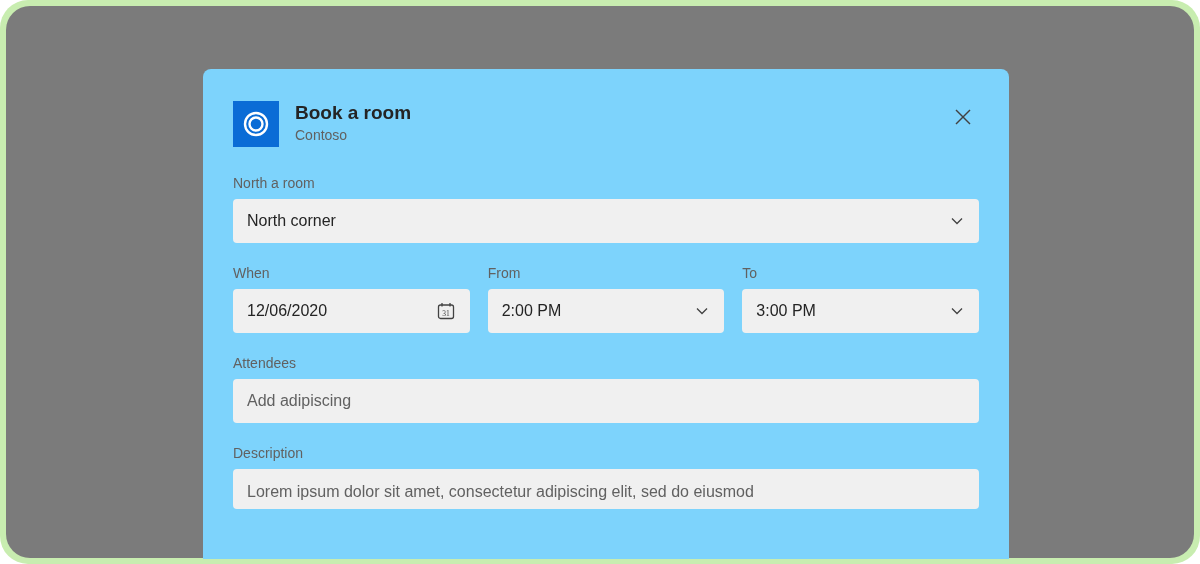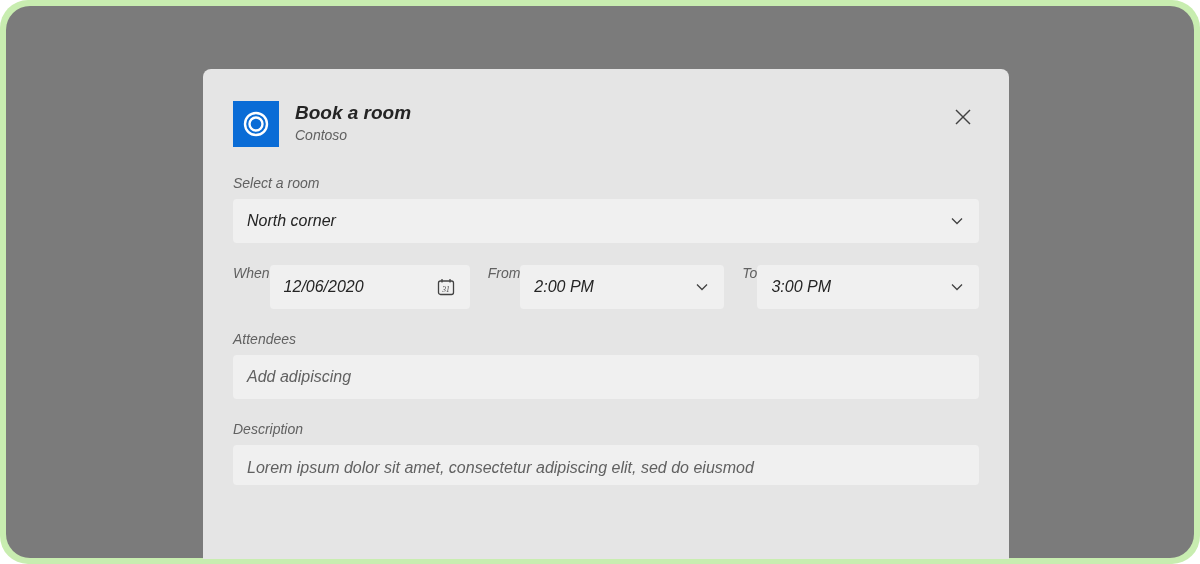"Book a room" .dialog { background: #e5e5e5 -> #7dd3fc; font-style: italic -> none }
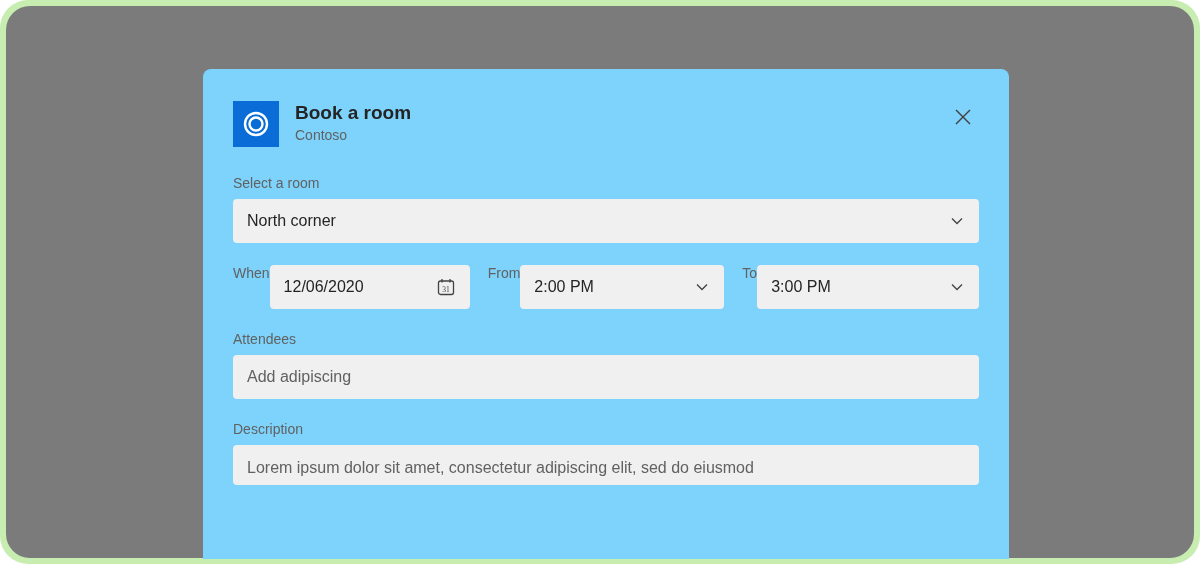"Select a room" span.label { text: Select -> North }
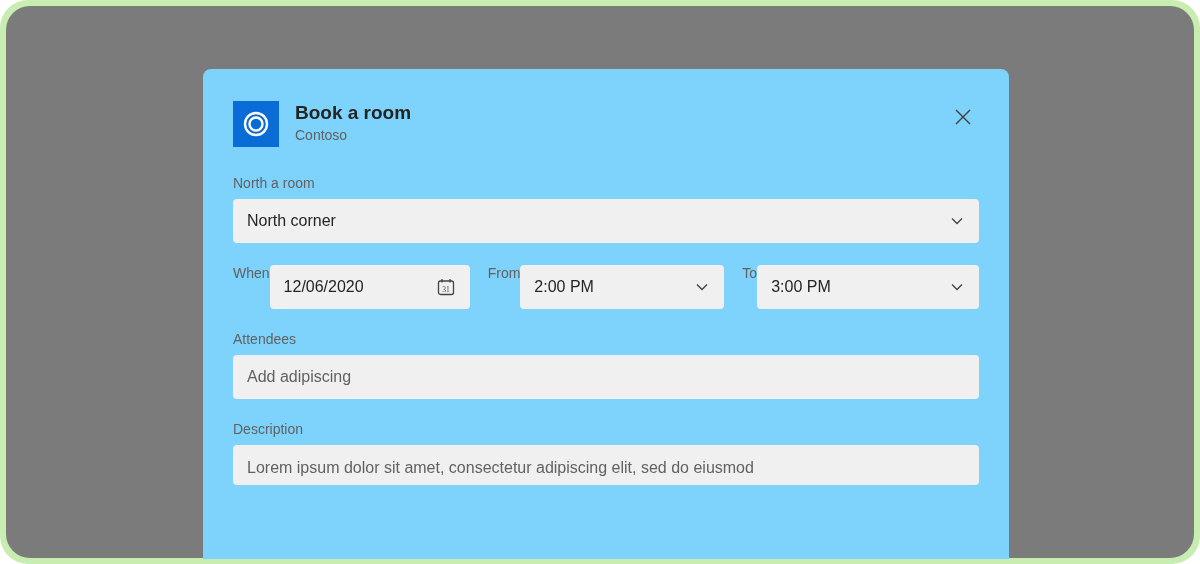"When" .col { flex-direction: row -> column }
